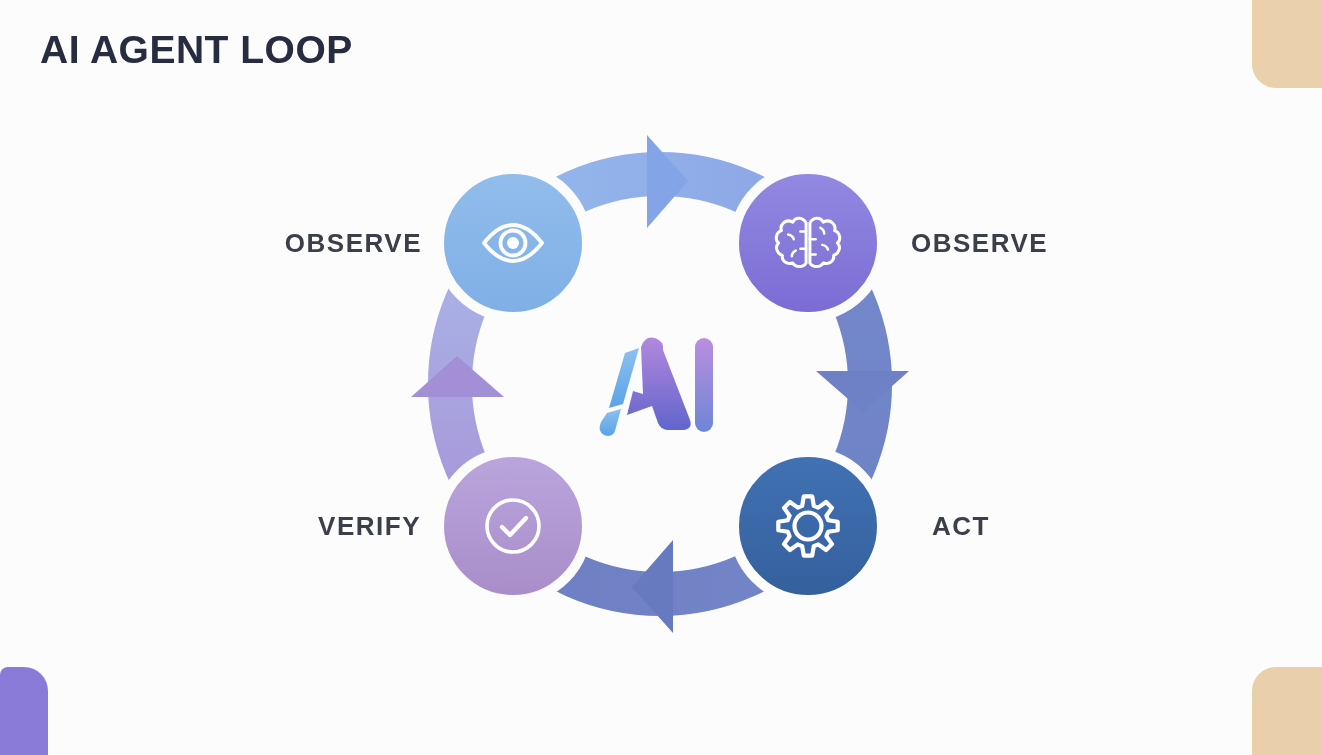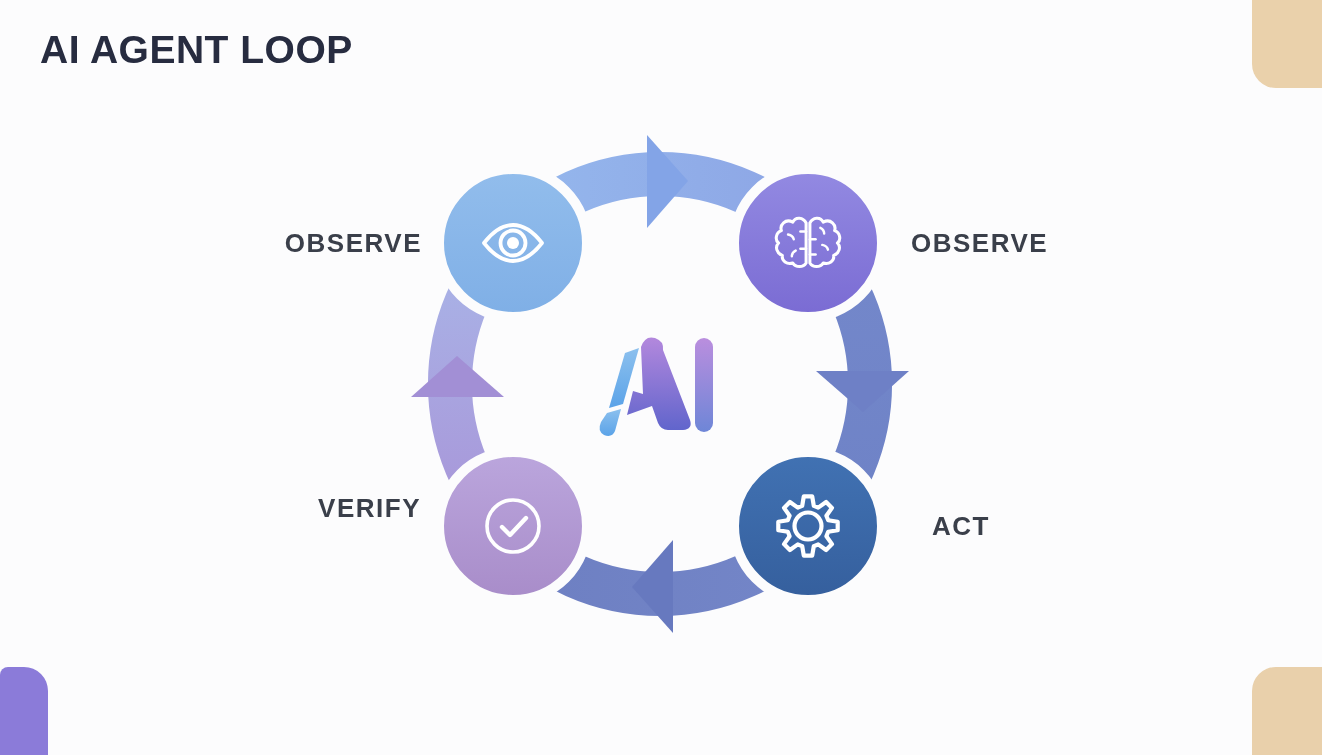"VERIFY" .label-verify { top: 493px -> 511px }
